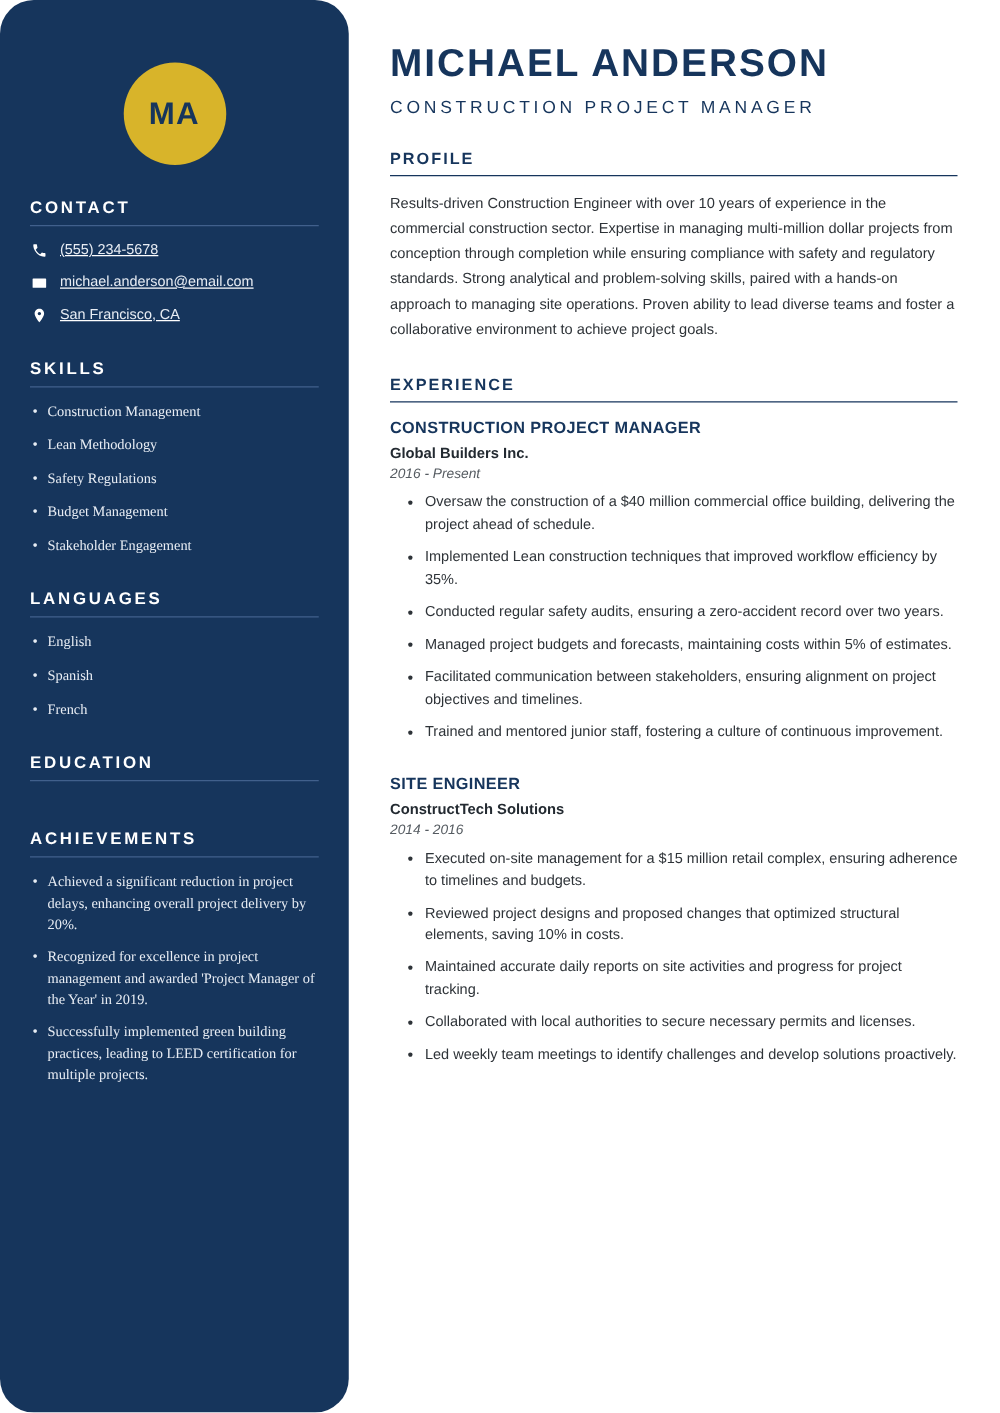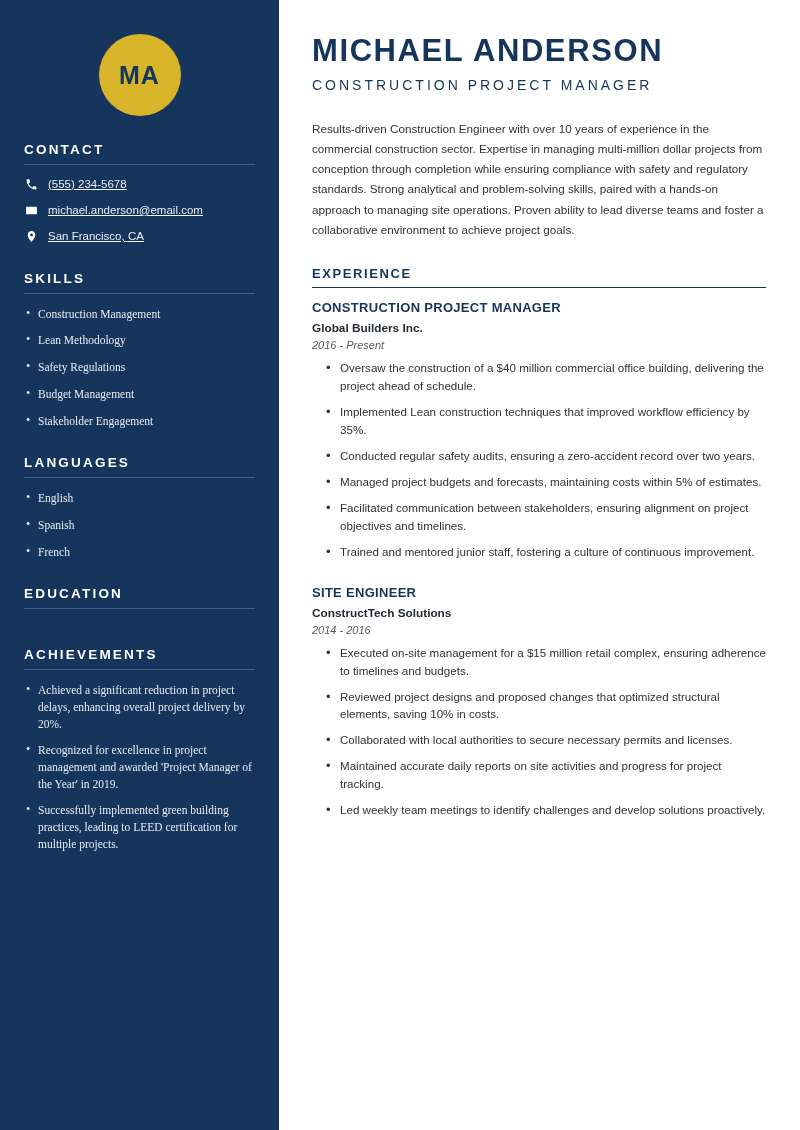"MA" .sidebar { border-radius: none -> 27px; padding: 0 24px -> 16px 24px }
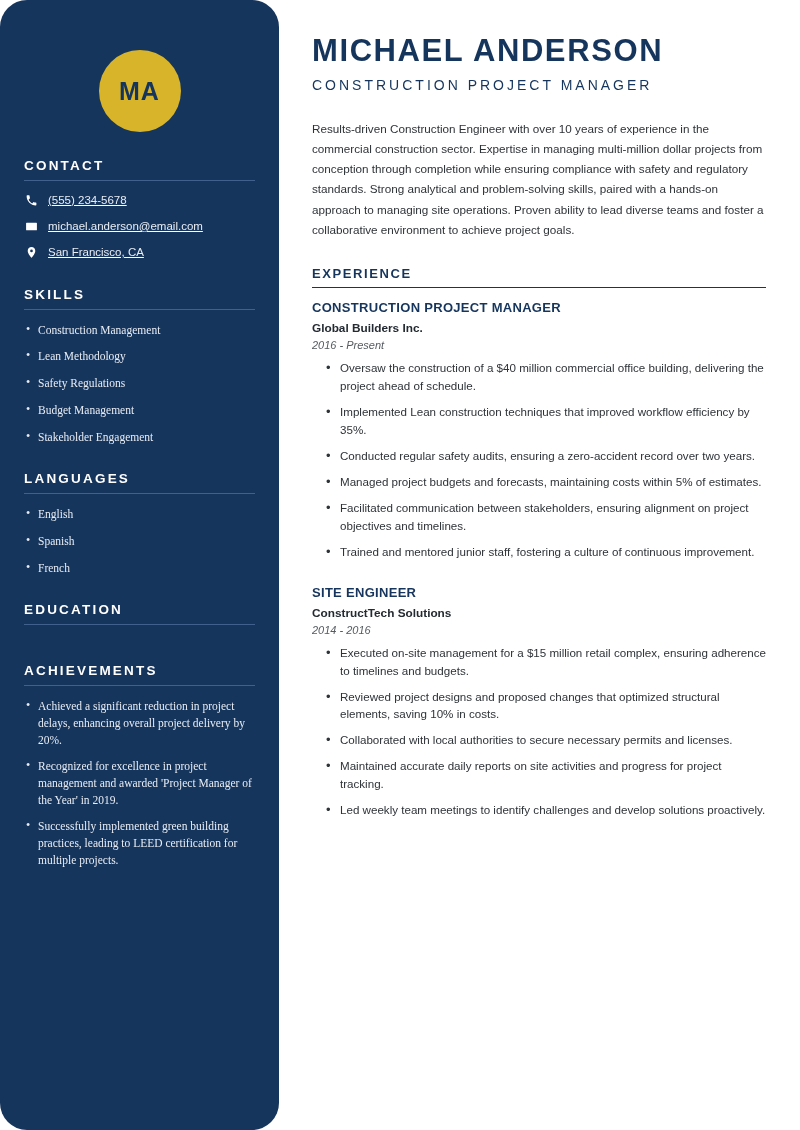"PROFILE" div.main-title { html: none -> <div>PROFILE</div> }
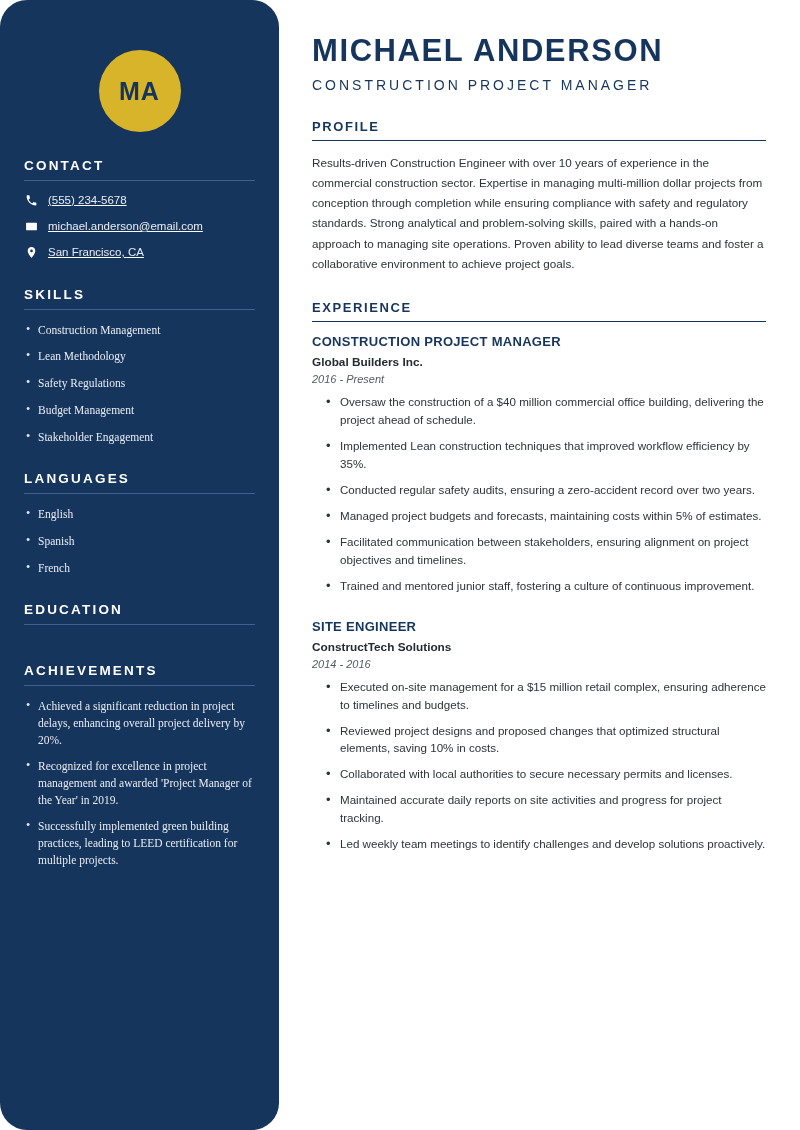"Collaborated with local authorities to" li { order: before "Maintained accurate daily reports on" -> after "Maintained accurate daily reports on" }
